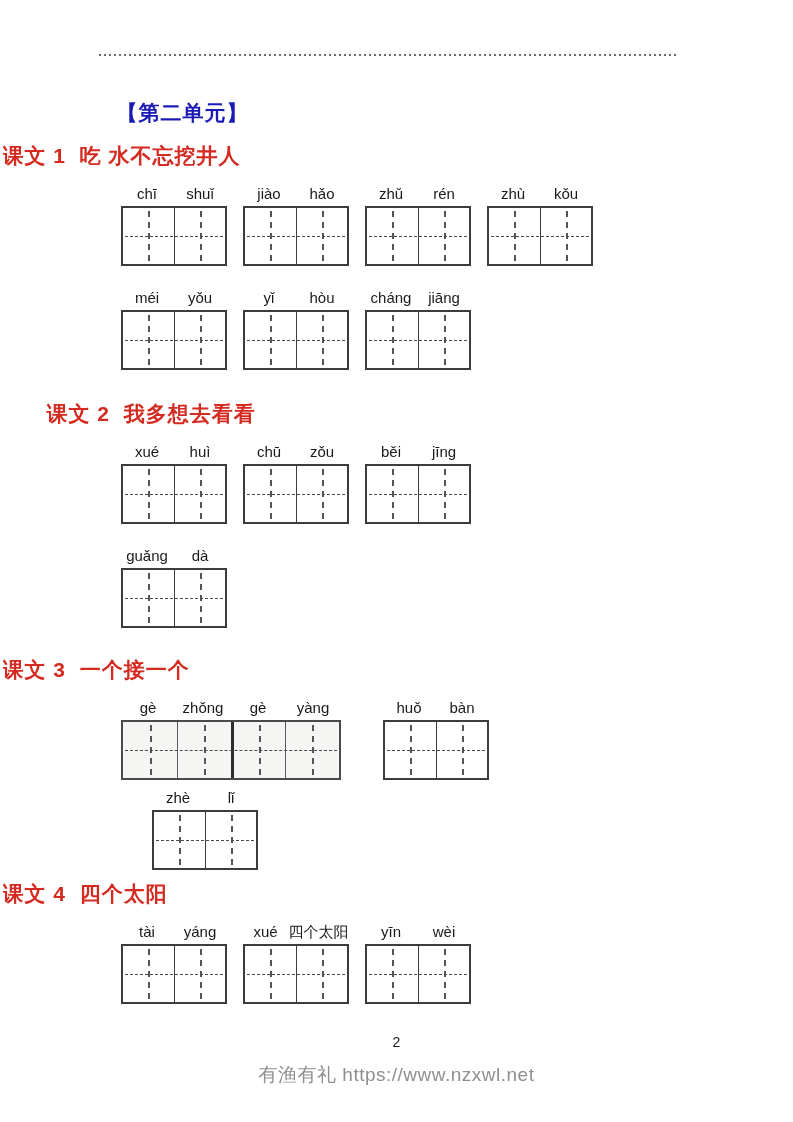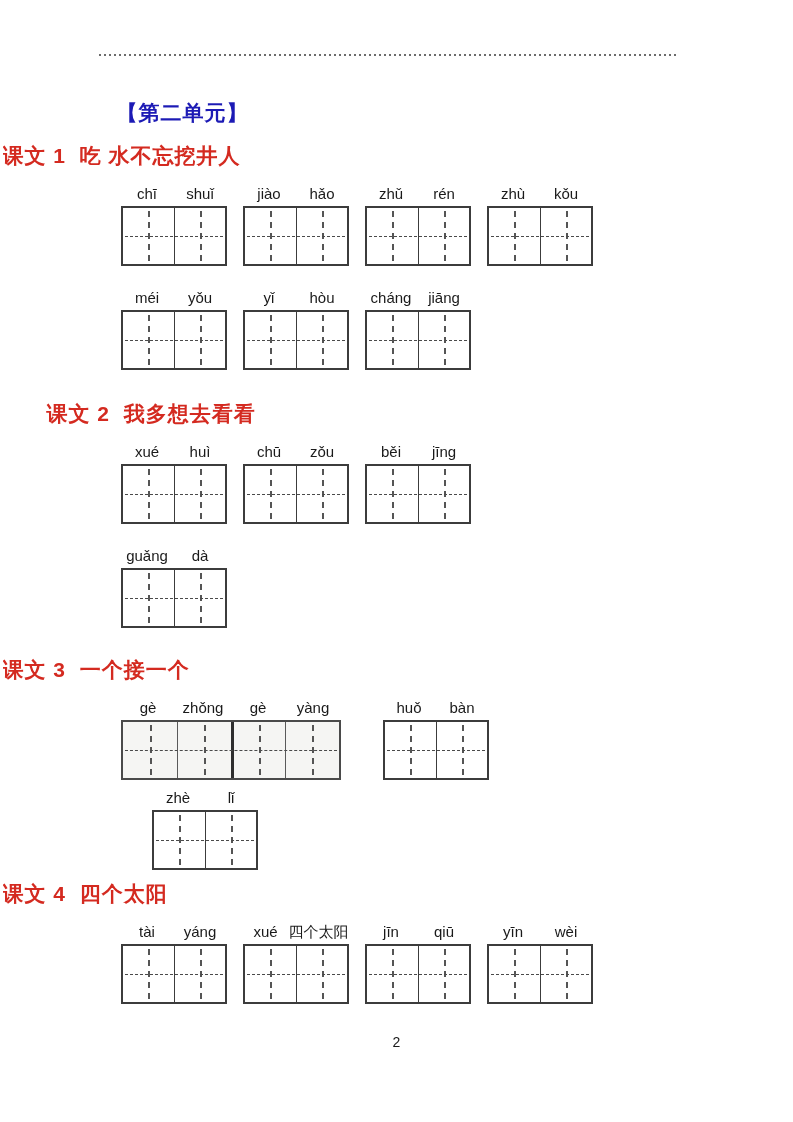"jīn" div.word-group { html: <div> <div> <span>jīn</span> <span>qiū</span> </div> <div> <div></div> <div></div> </div> </div> -> none }
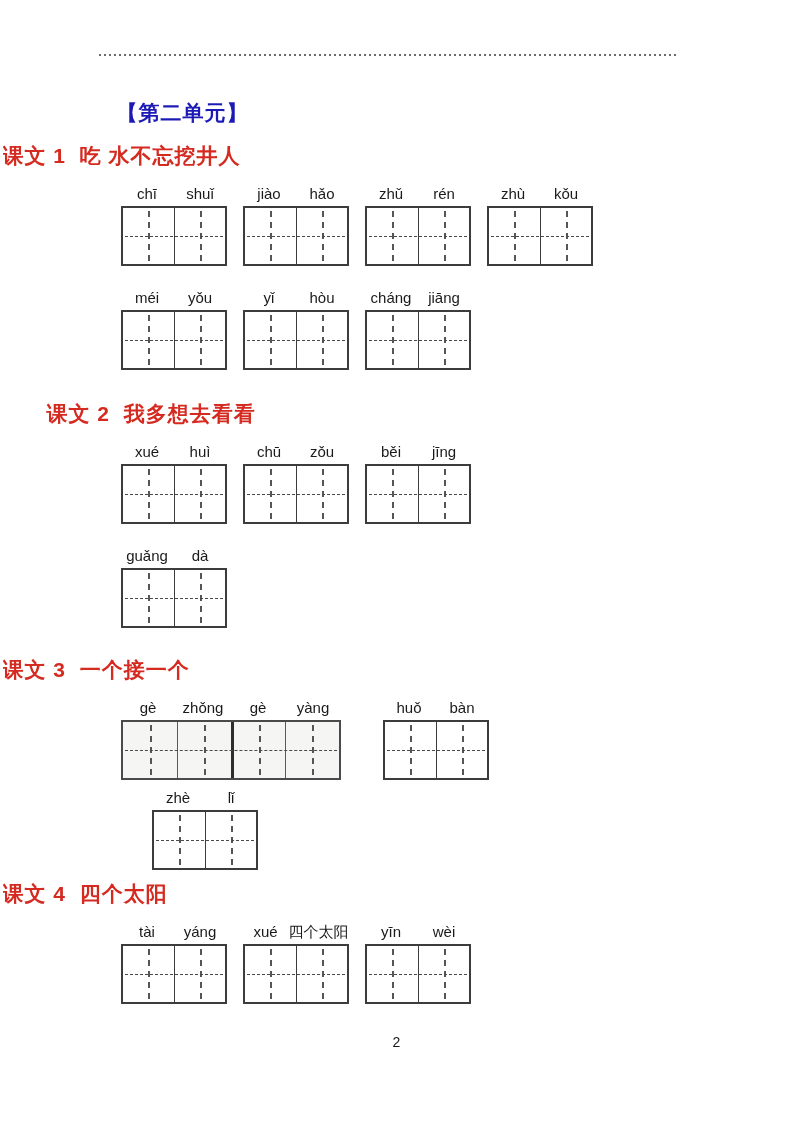"有渔有礼 https://www.nzxwl.net" div.site-footer { html: none -> <div>有渔有礼 https://www.nzxwl.net</div> }
